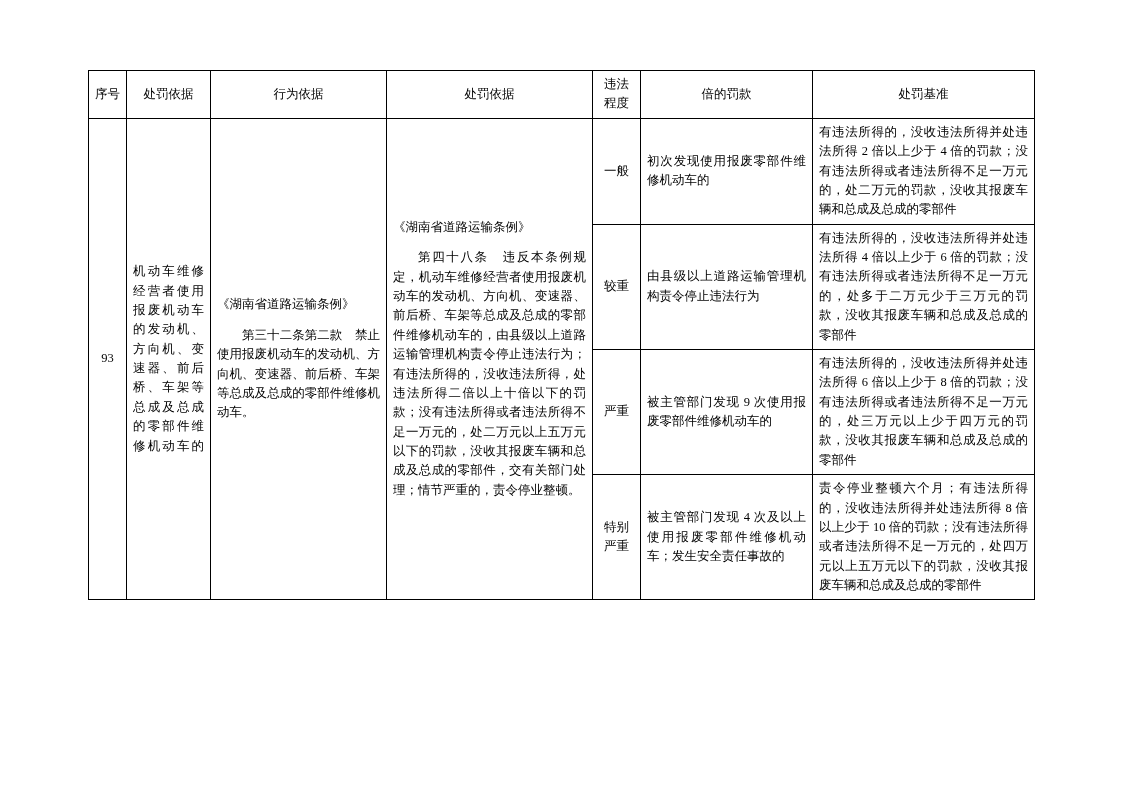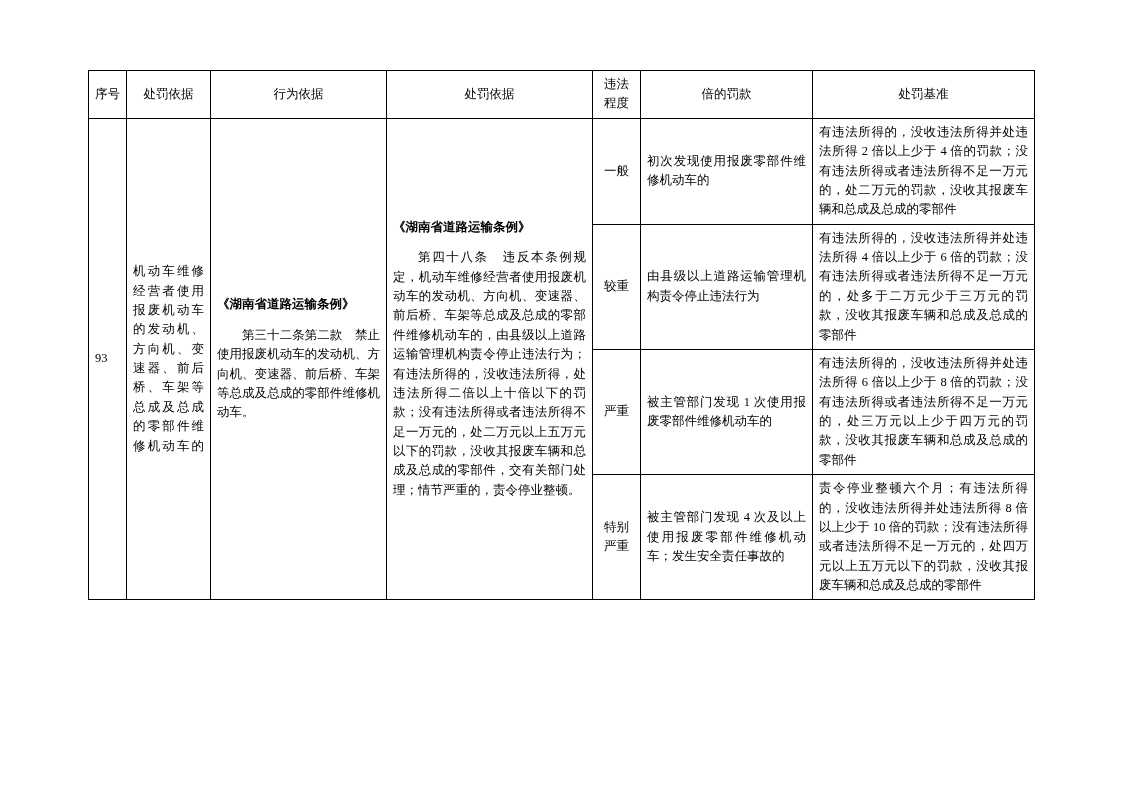"《湖南省道路运输条例》" .para { font-weight: bold -> none }
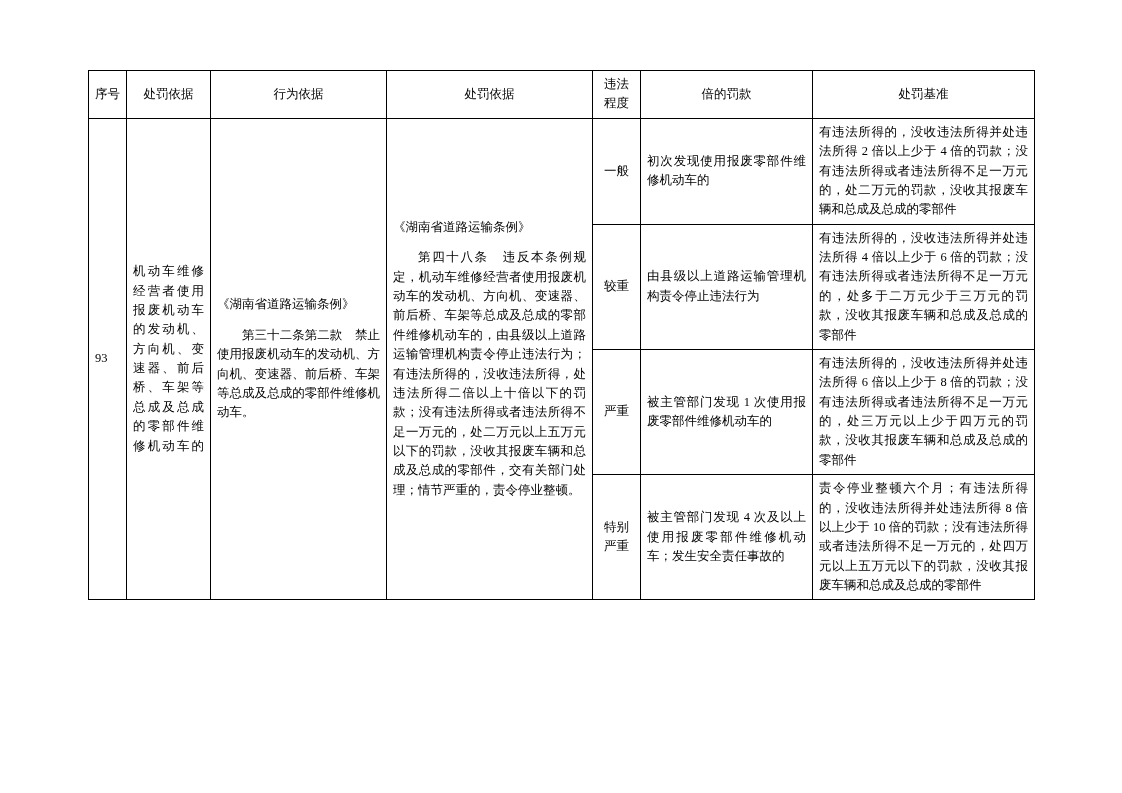"93" td.cell-seq { text-align: none -> center }
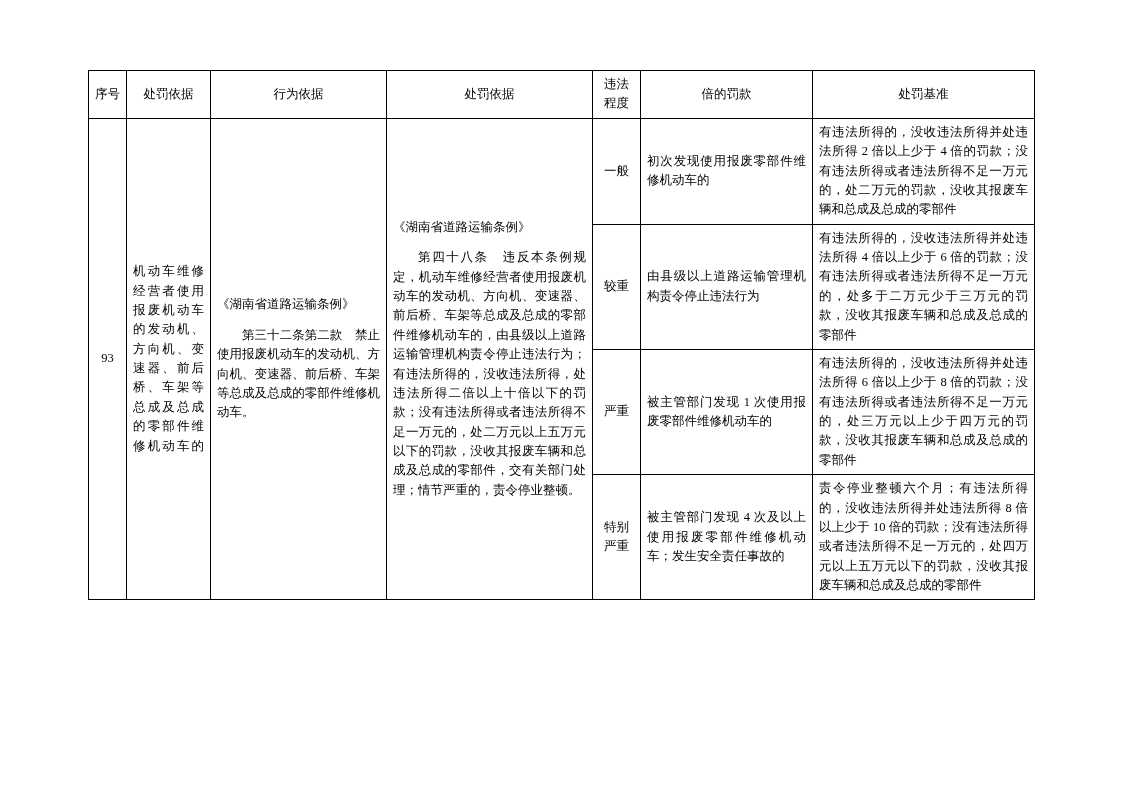"被主管部门发现 1 次使用报废零部件维修机动车的" td.cell-circ { text: 1 -> 9 }
